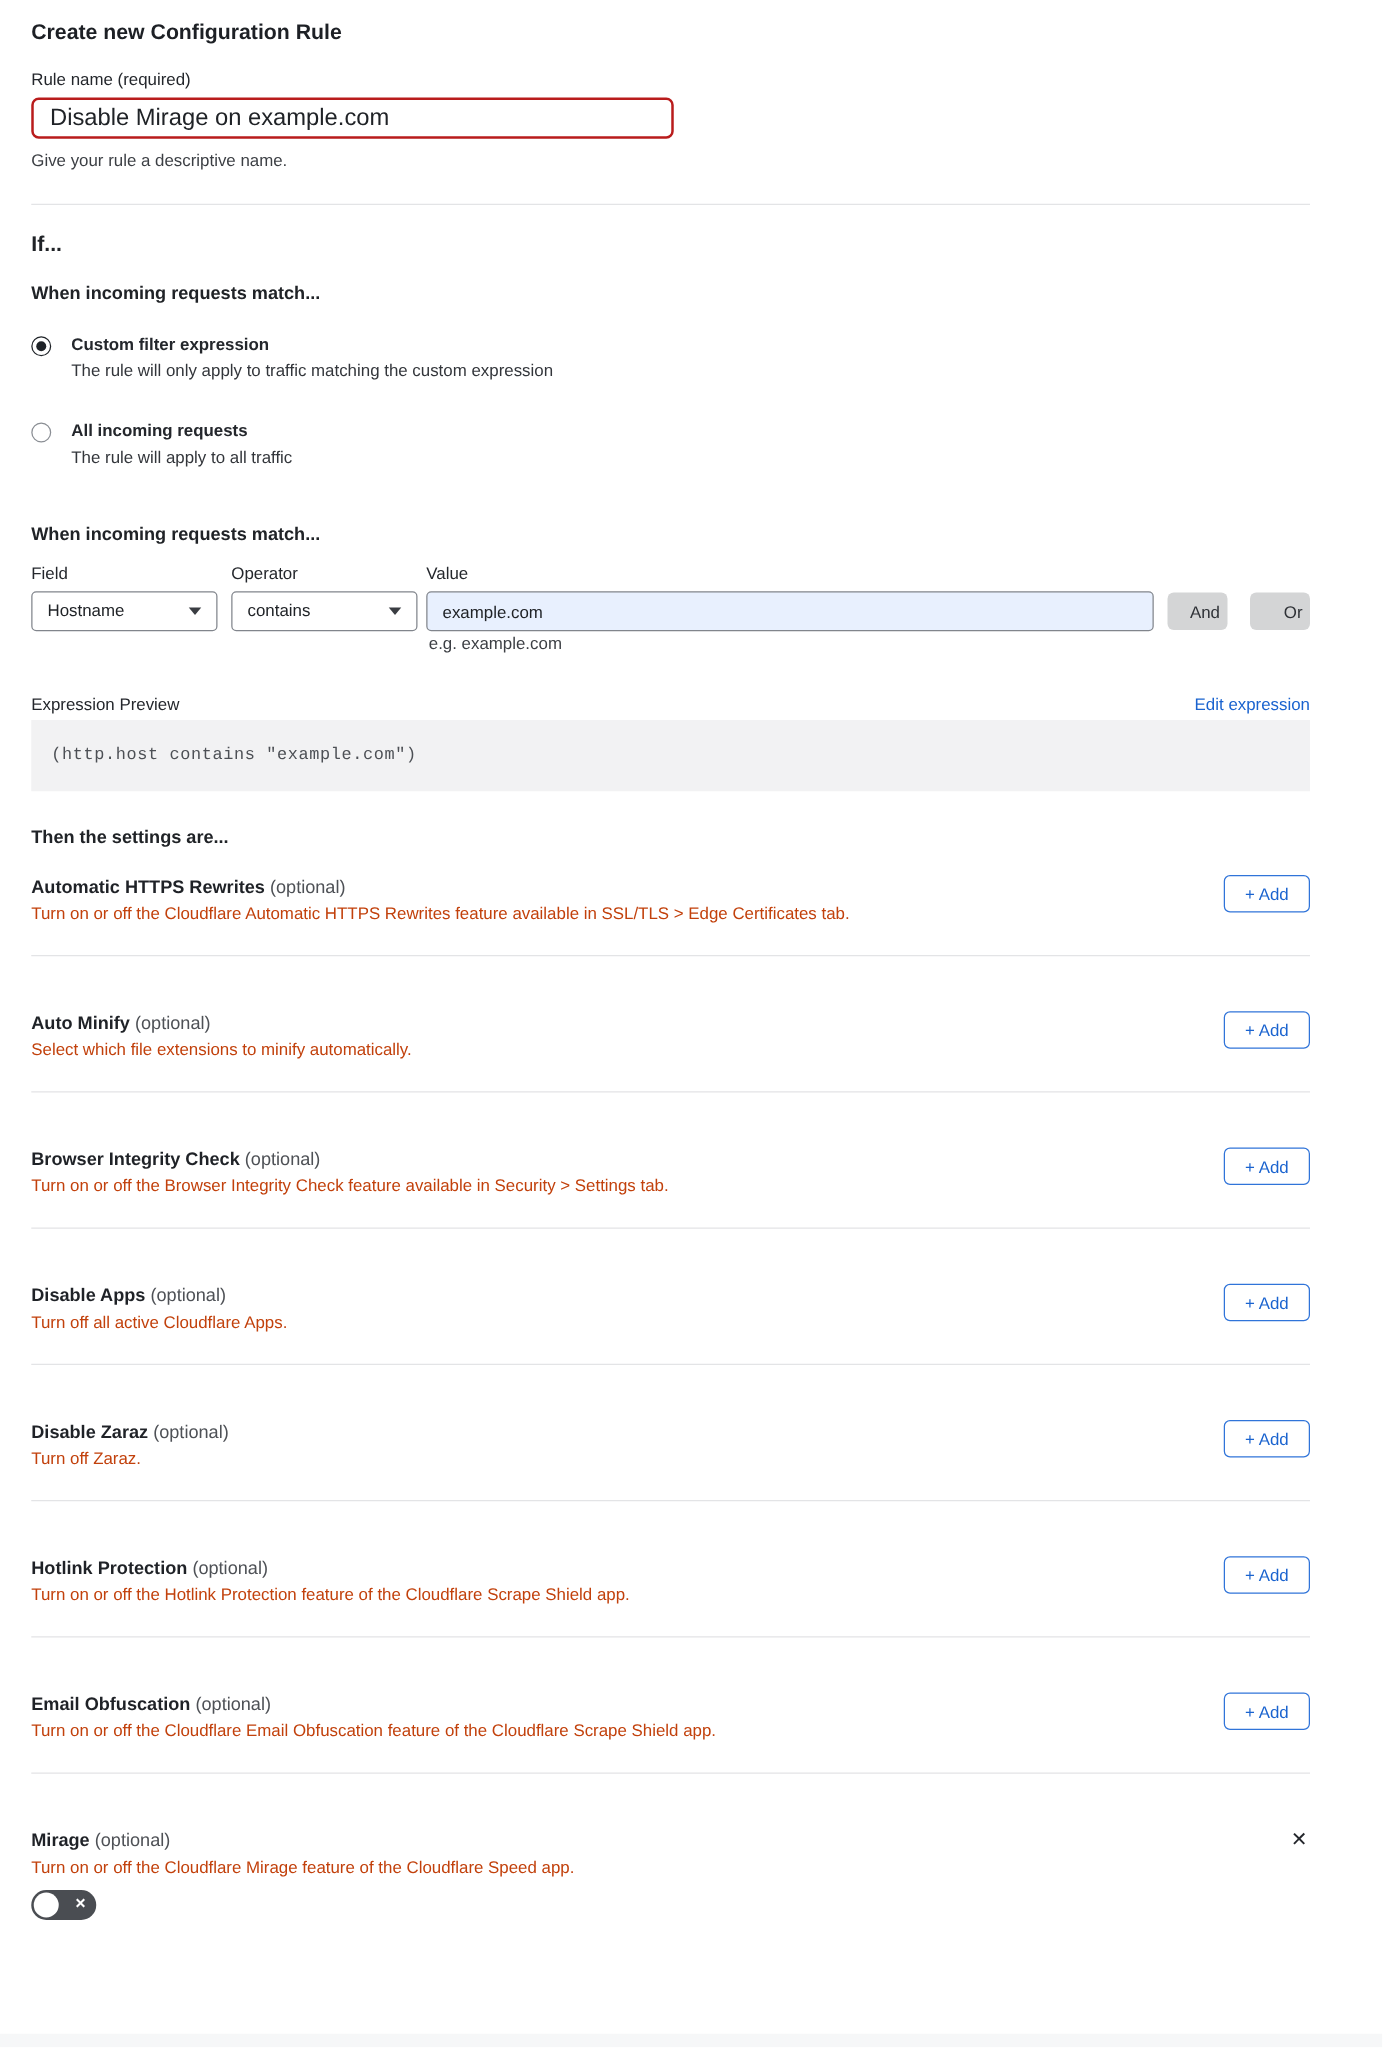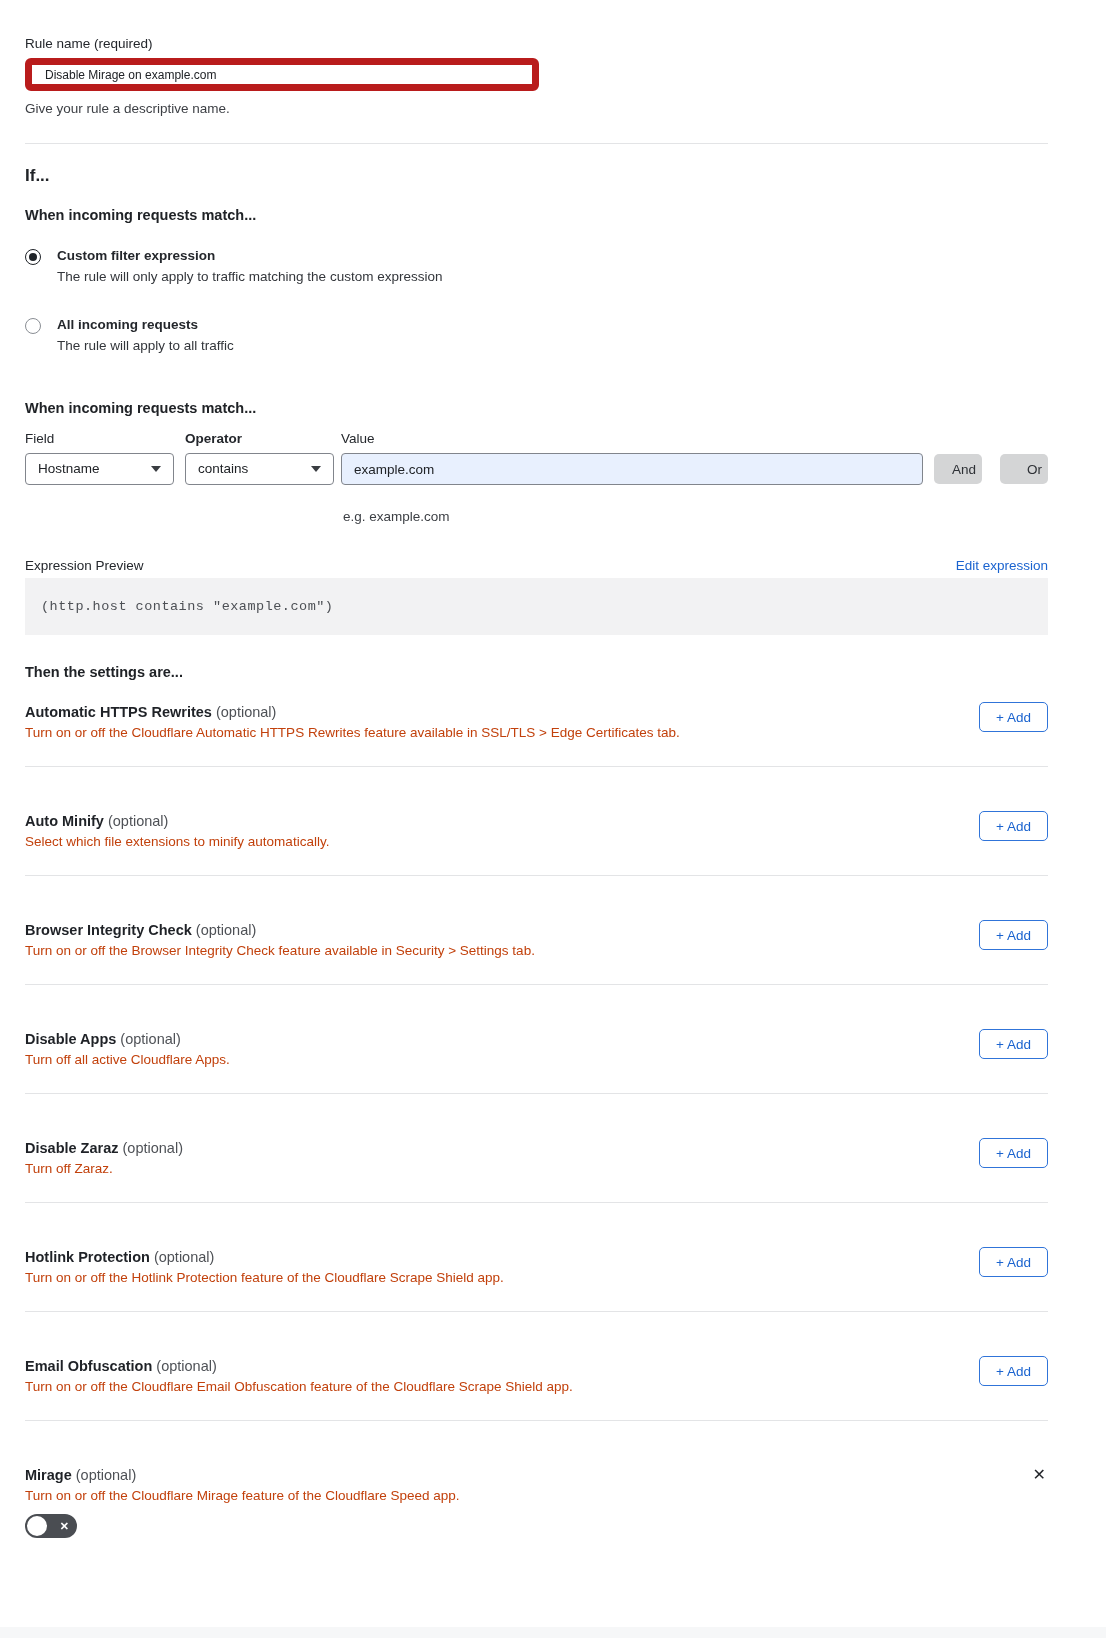"Create new Configuration Rule" div.page-title { html: none -> <div>Create new Configuration Rule</div> }
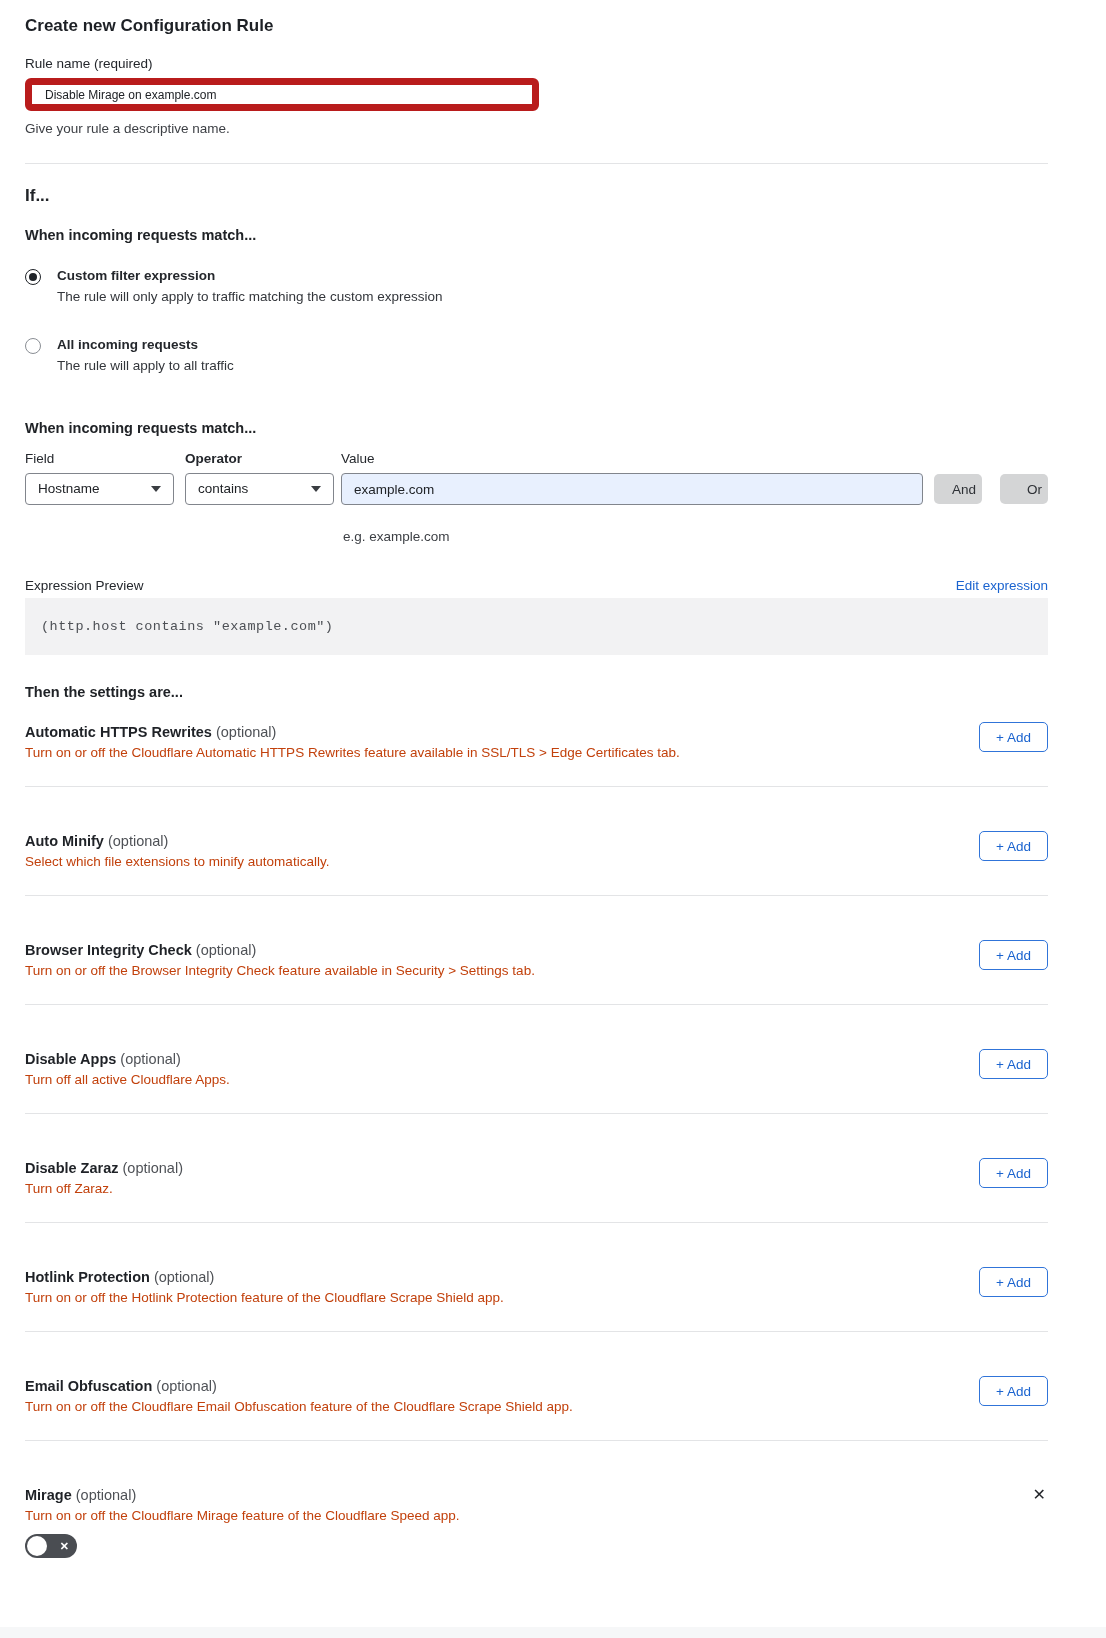"Disable Mirage on example.com" .rule-input { border: 7px solid #b91c1c -> 2px solid #b91c1c; font-size: 12px -> 19px }
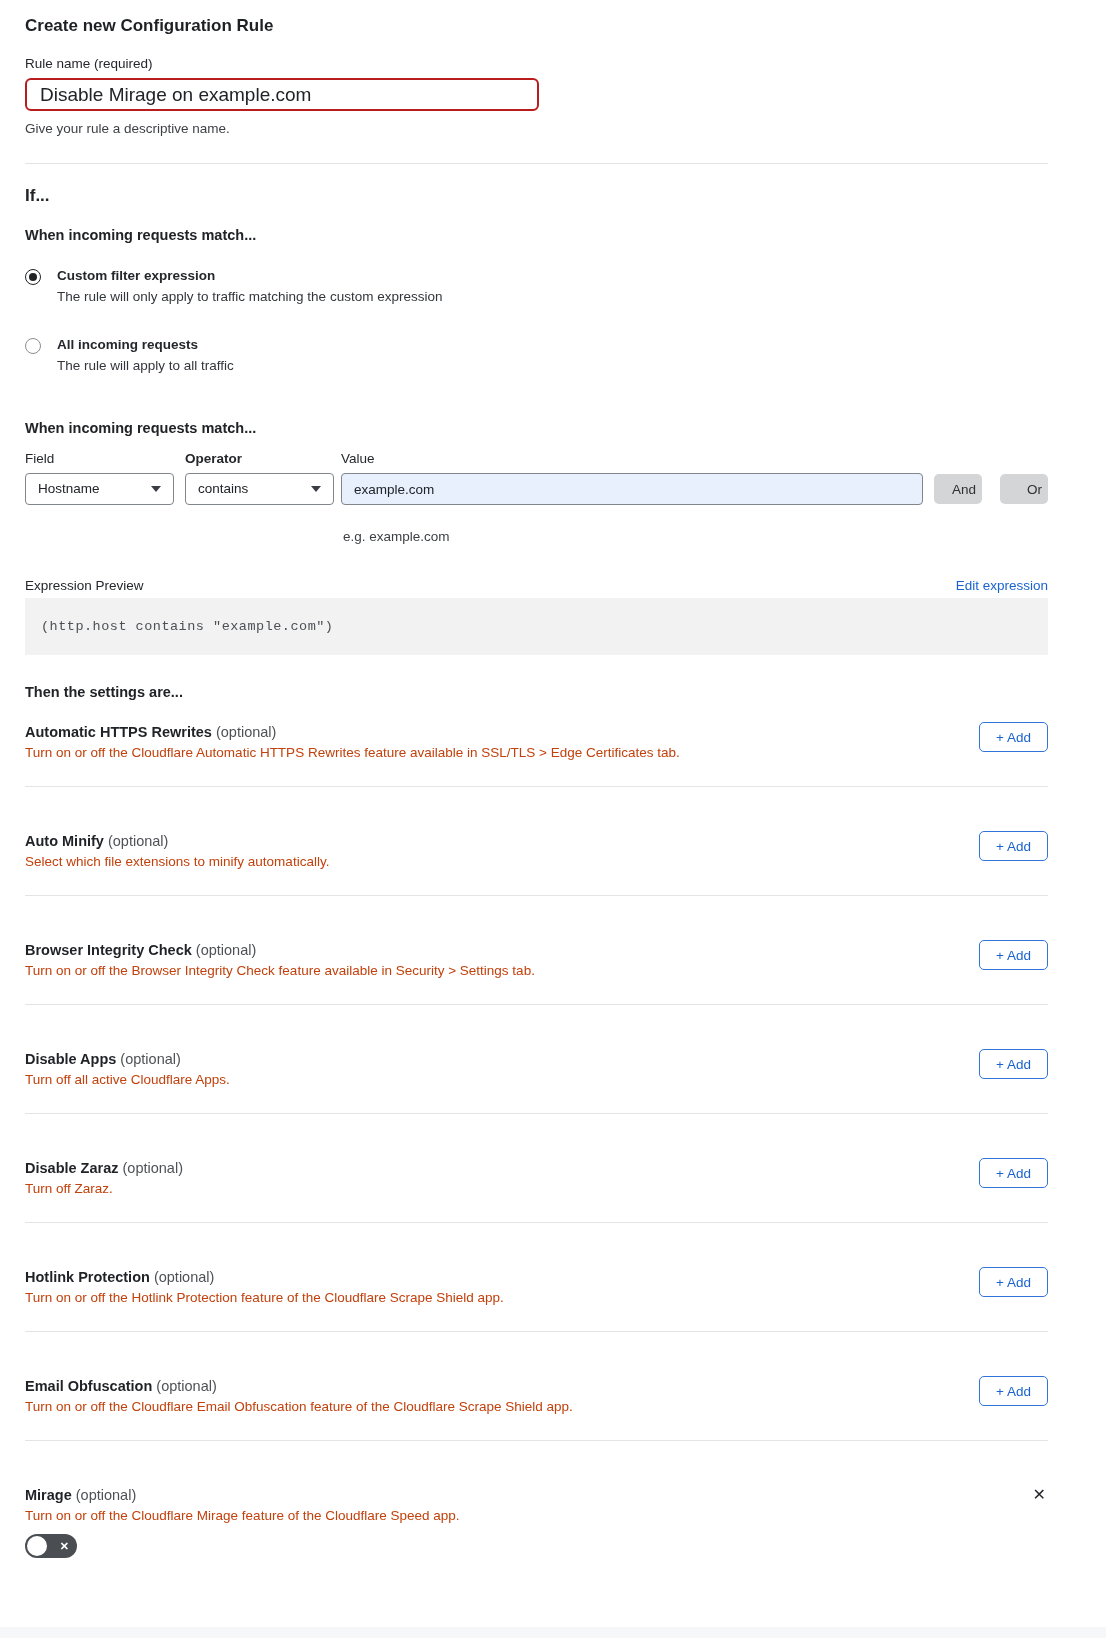"Operator" .bl-operator { font-weight: bold -> none }
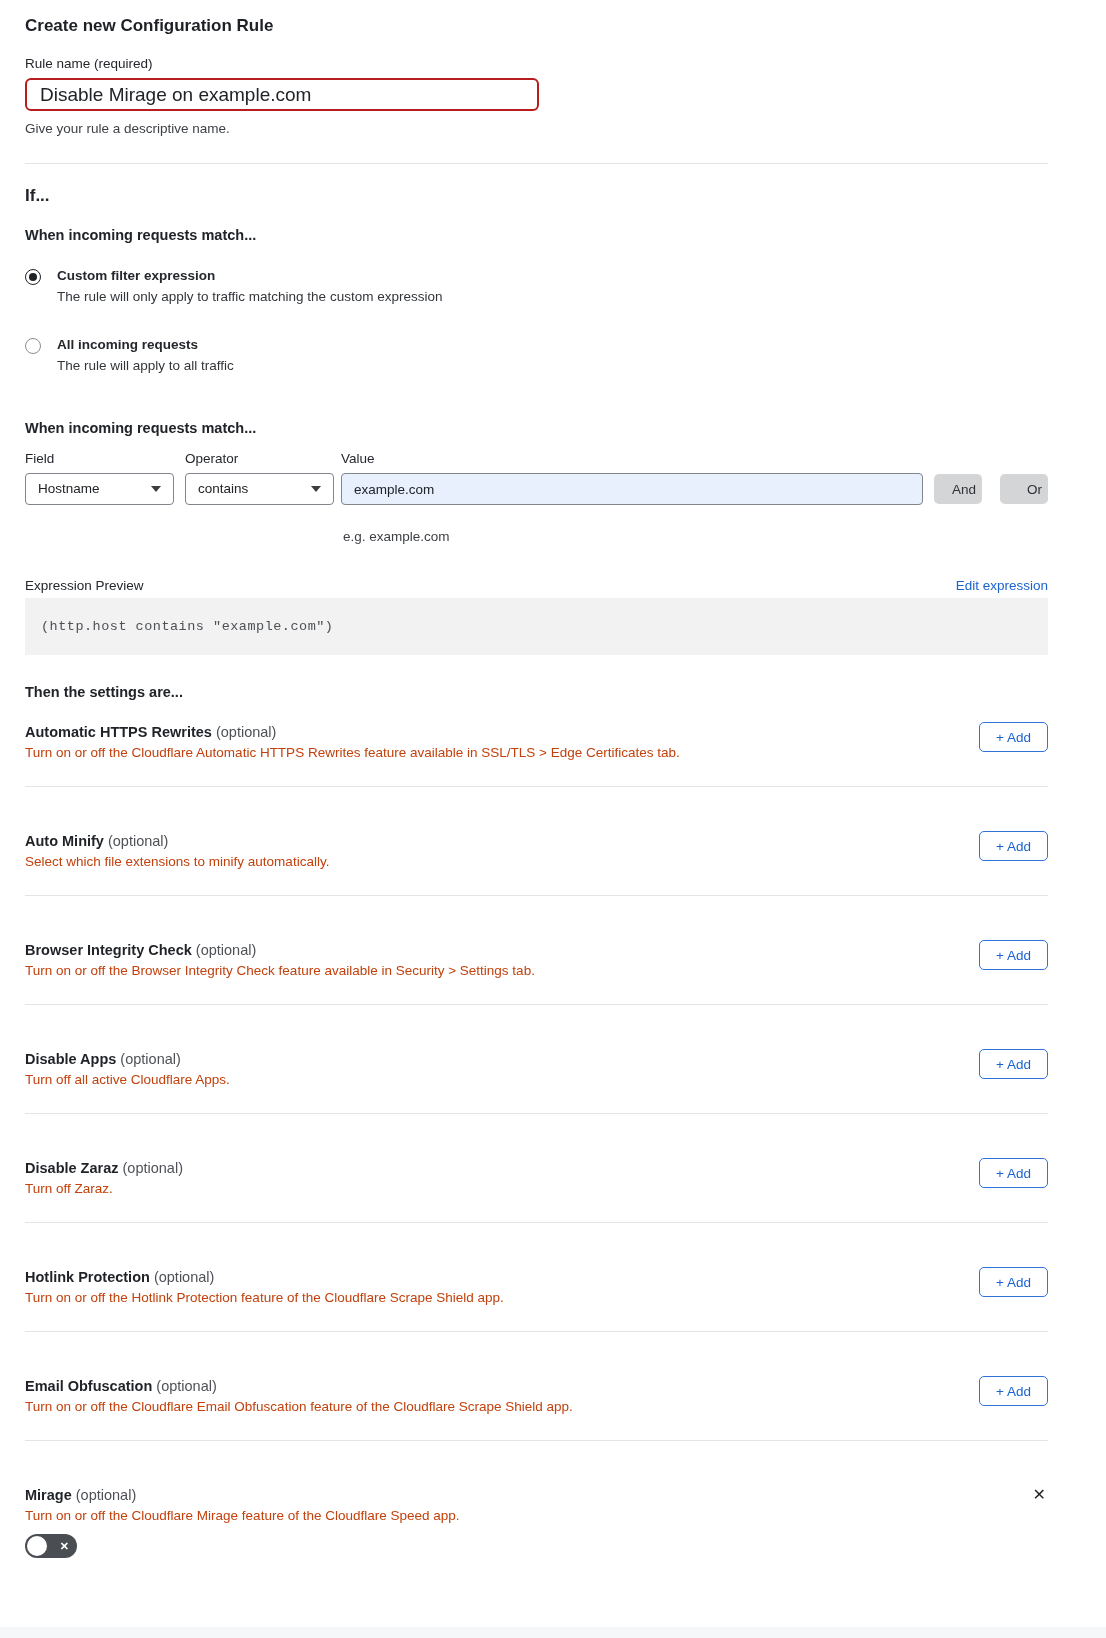"e.g. example.com" .value-hint { margin-top: 24px -> 2px }
